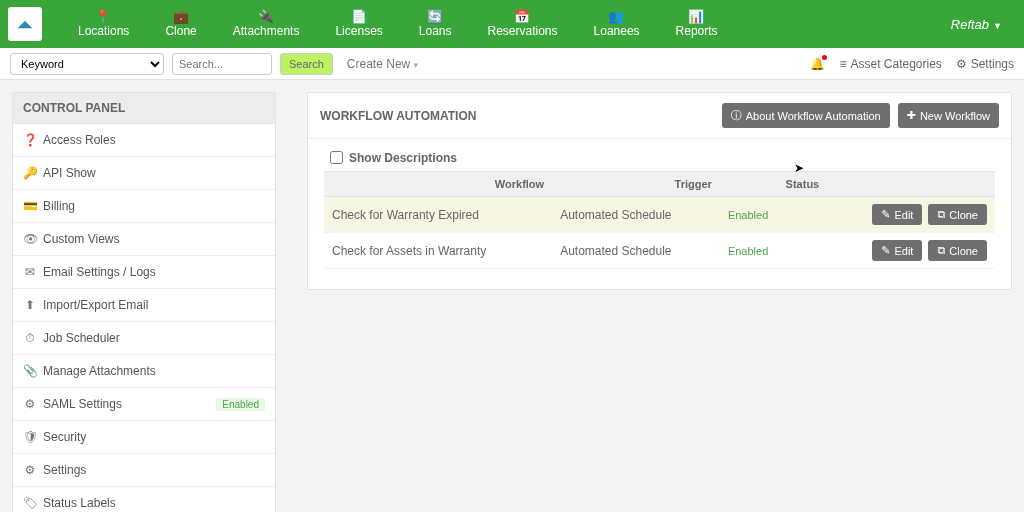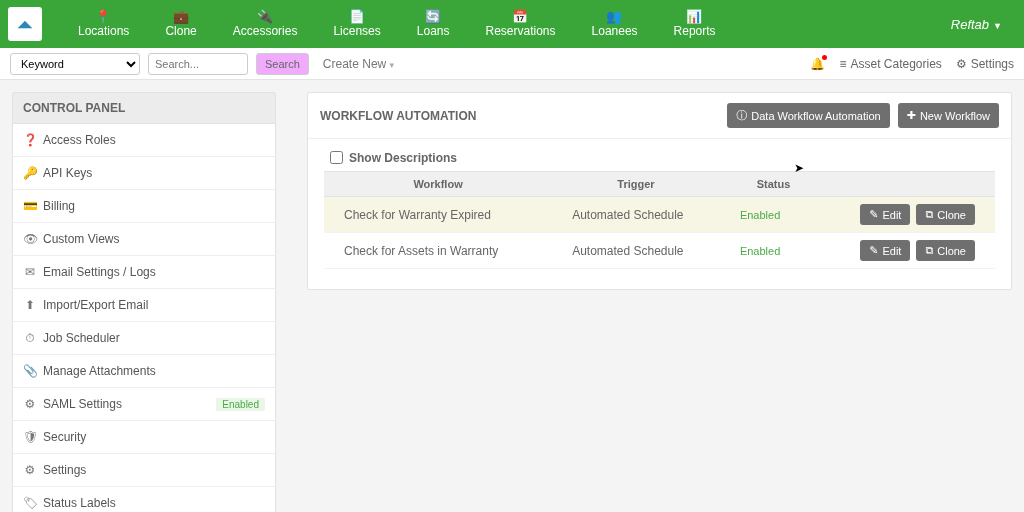"Accessories" span { text: Accessories -> Attachments }
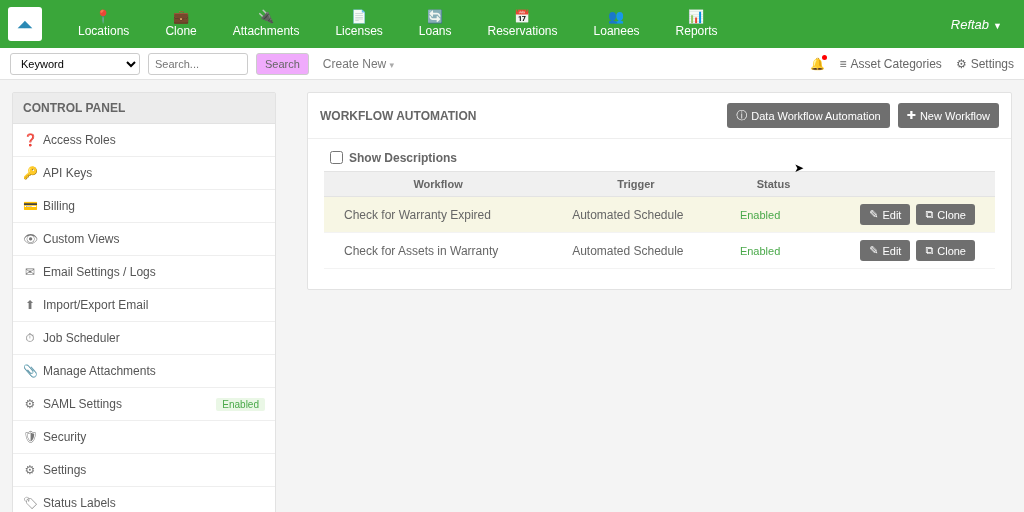"Keyword" .kw-select { width: 130px -> 154px }
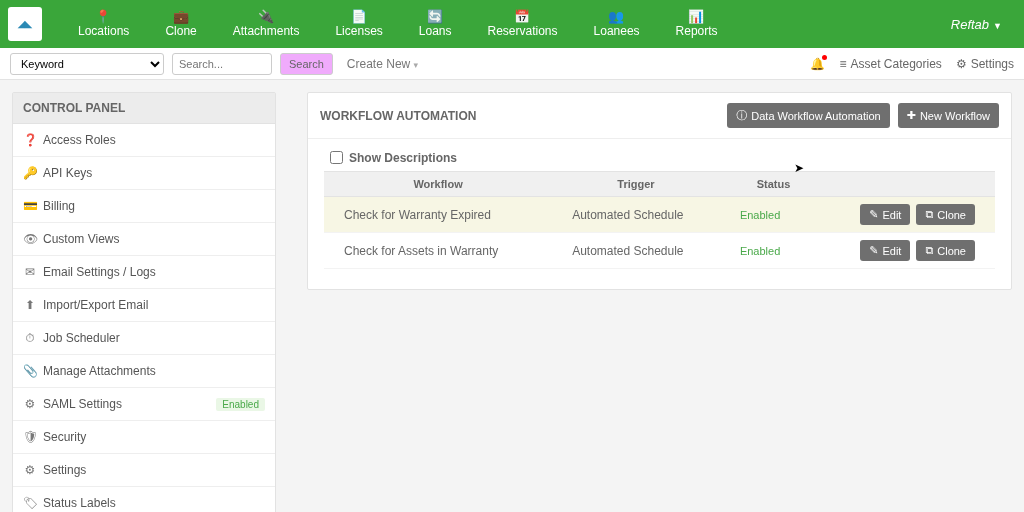"Search" .search-btn { background: #f0abfc -> #bef264 }
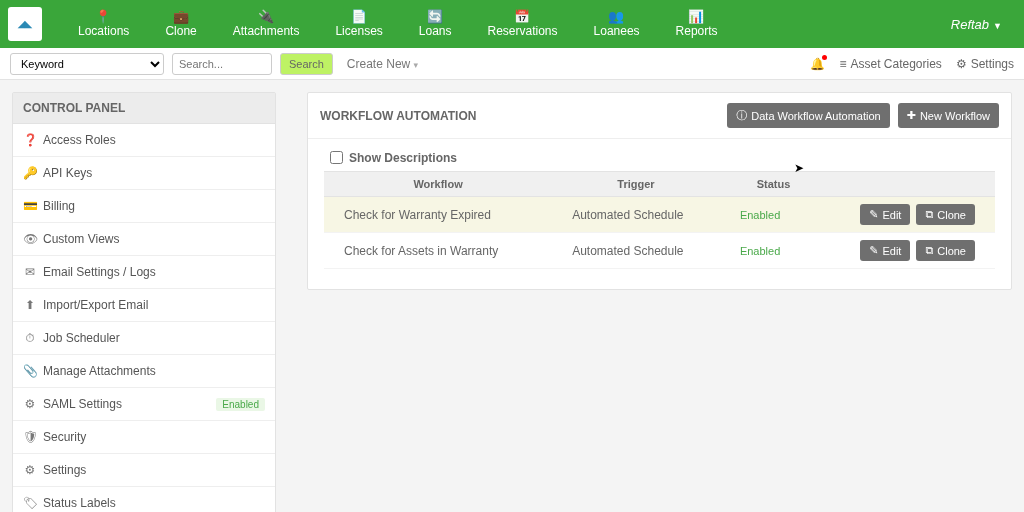"Data Workflow Automation" span { text: Data -> About }
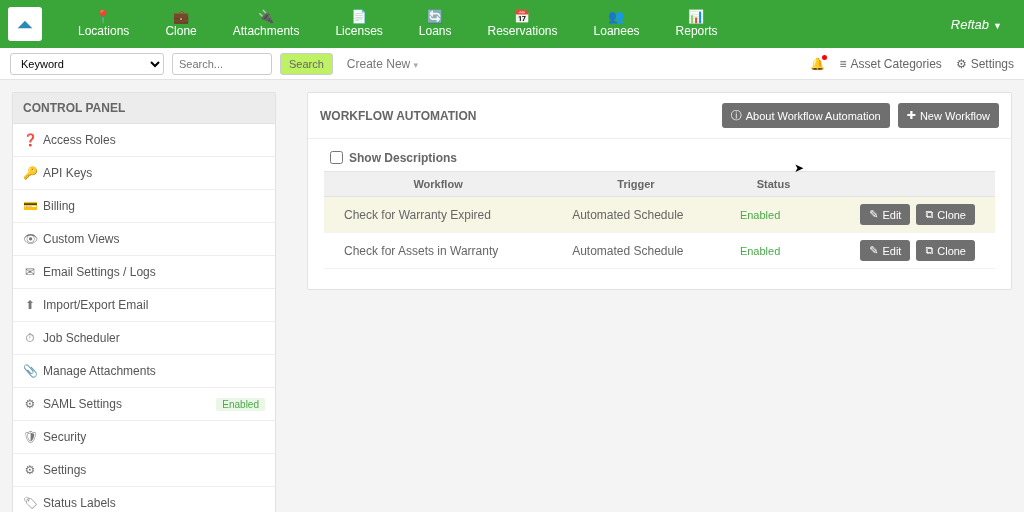"API Keys" span { text: Keys -> Show }
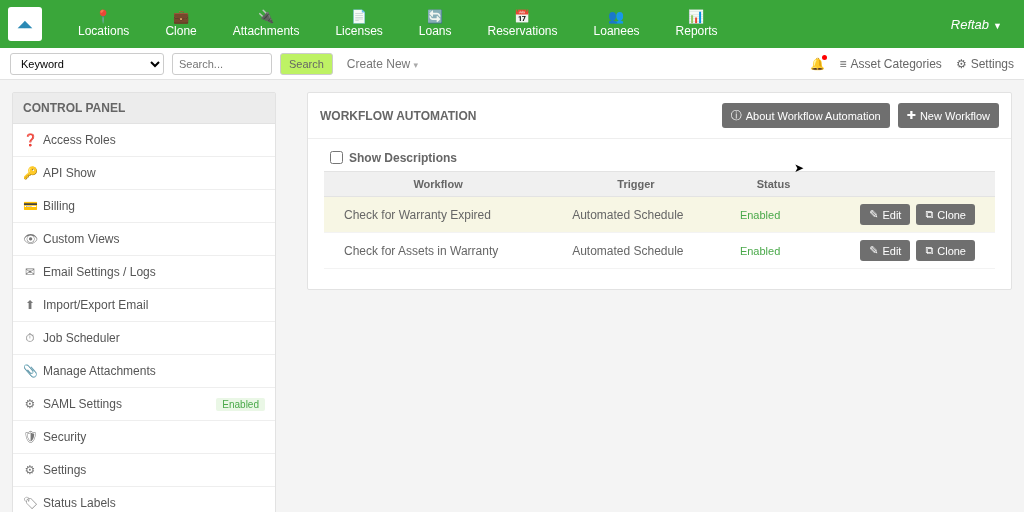"Workflow" table.wf th { text-align: center -> right }
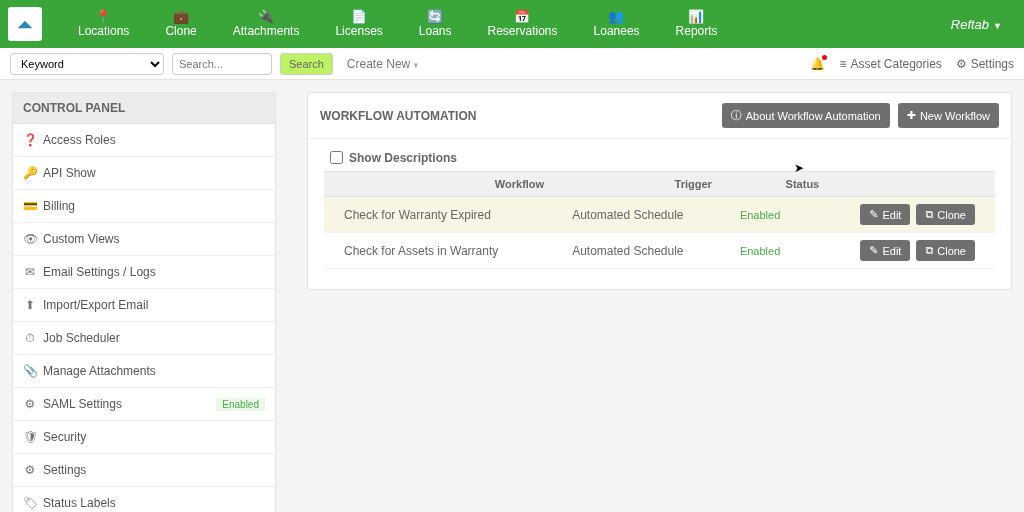"Check for Warranty Expired" table.wf td { padding: 7px 20px -> 7px 8px }
